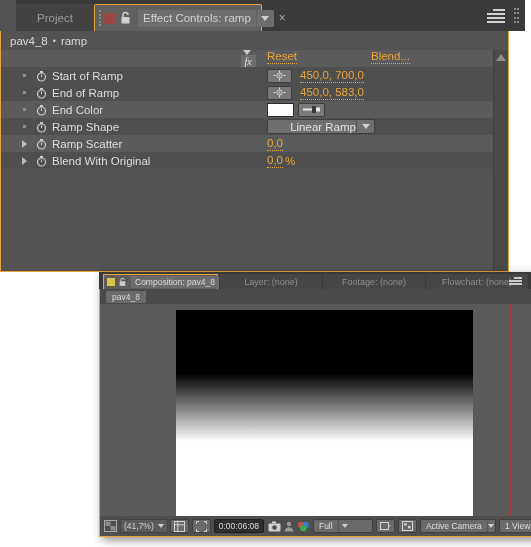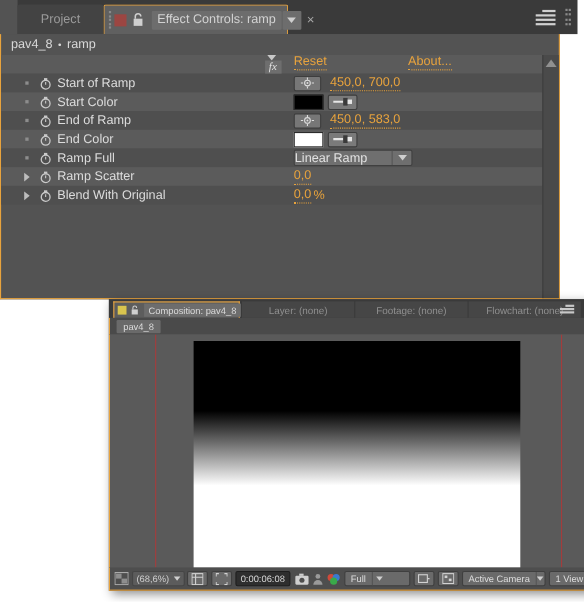"About..." div.link { text: About -> Blend }
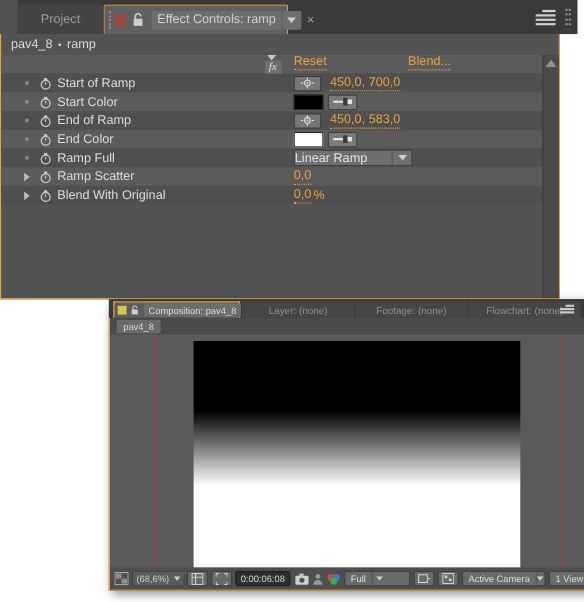"Start Color" div.row { html: <div> <div> <i></i> </div> <div> <svg> <circle></circle> <rect></rect> <line></line> </svg> </div> <div>Start Color</div> <div> <div></div> <div> <svg> <line></line> <rect></rect> <rect></rect> </svg> </div> </div> </div> -> none }
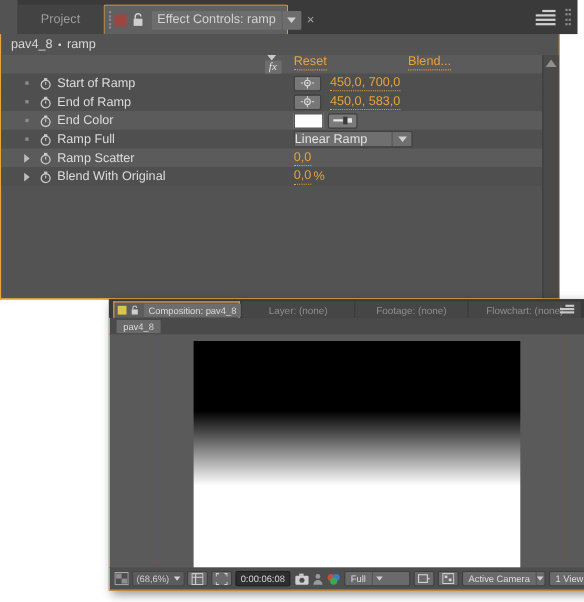"Ramp Full" div.pname { text: Full -> Shape }
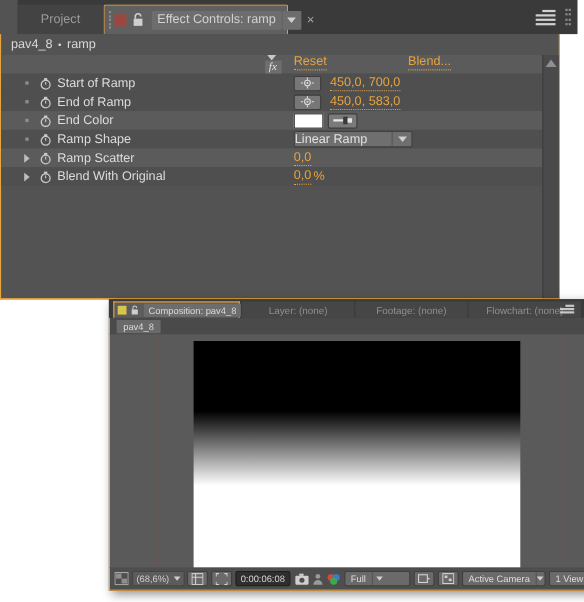"Linear Ramp" .dropdown span { text-align: left -> right }
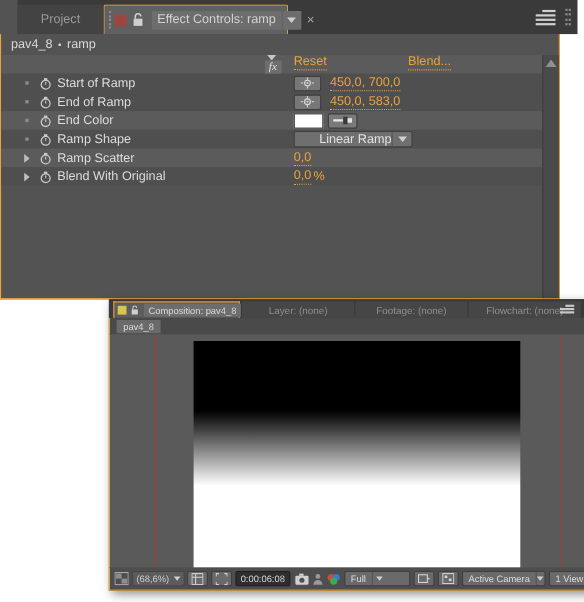"(68,6%)" span { text: 68,6% -> 41,7% }
